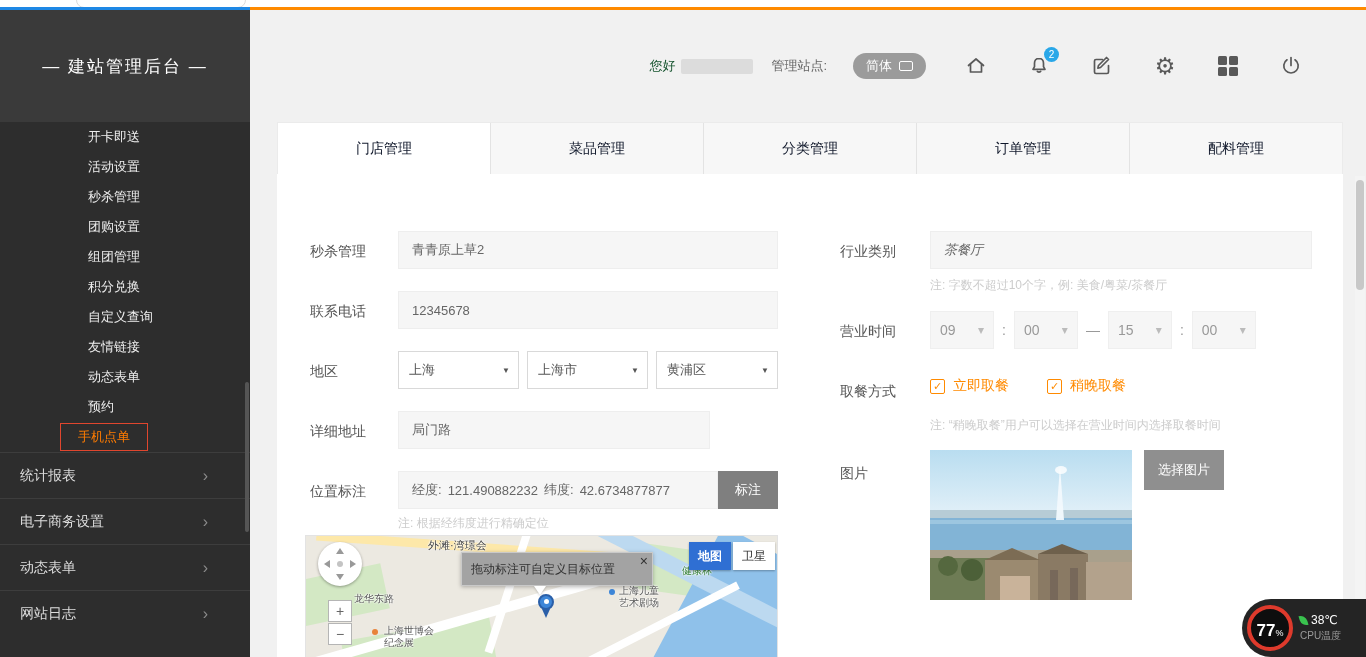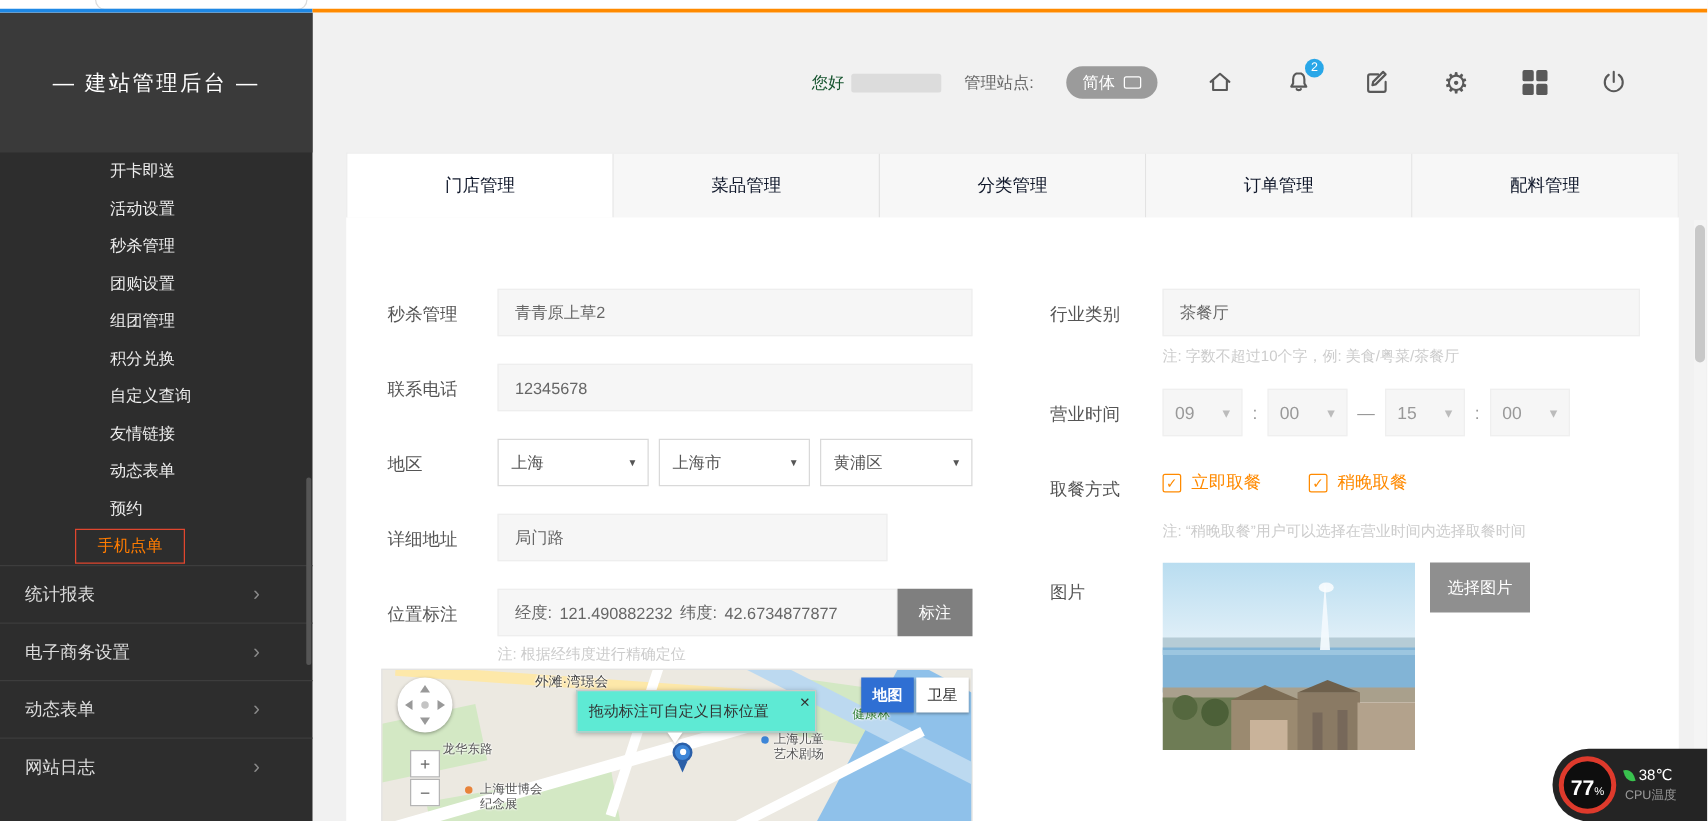"茶餐厅" div.inp { font-style: none -> italic }
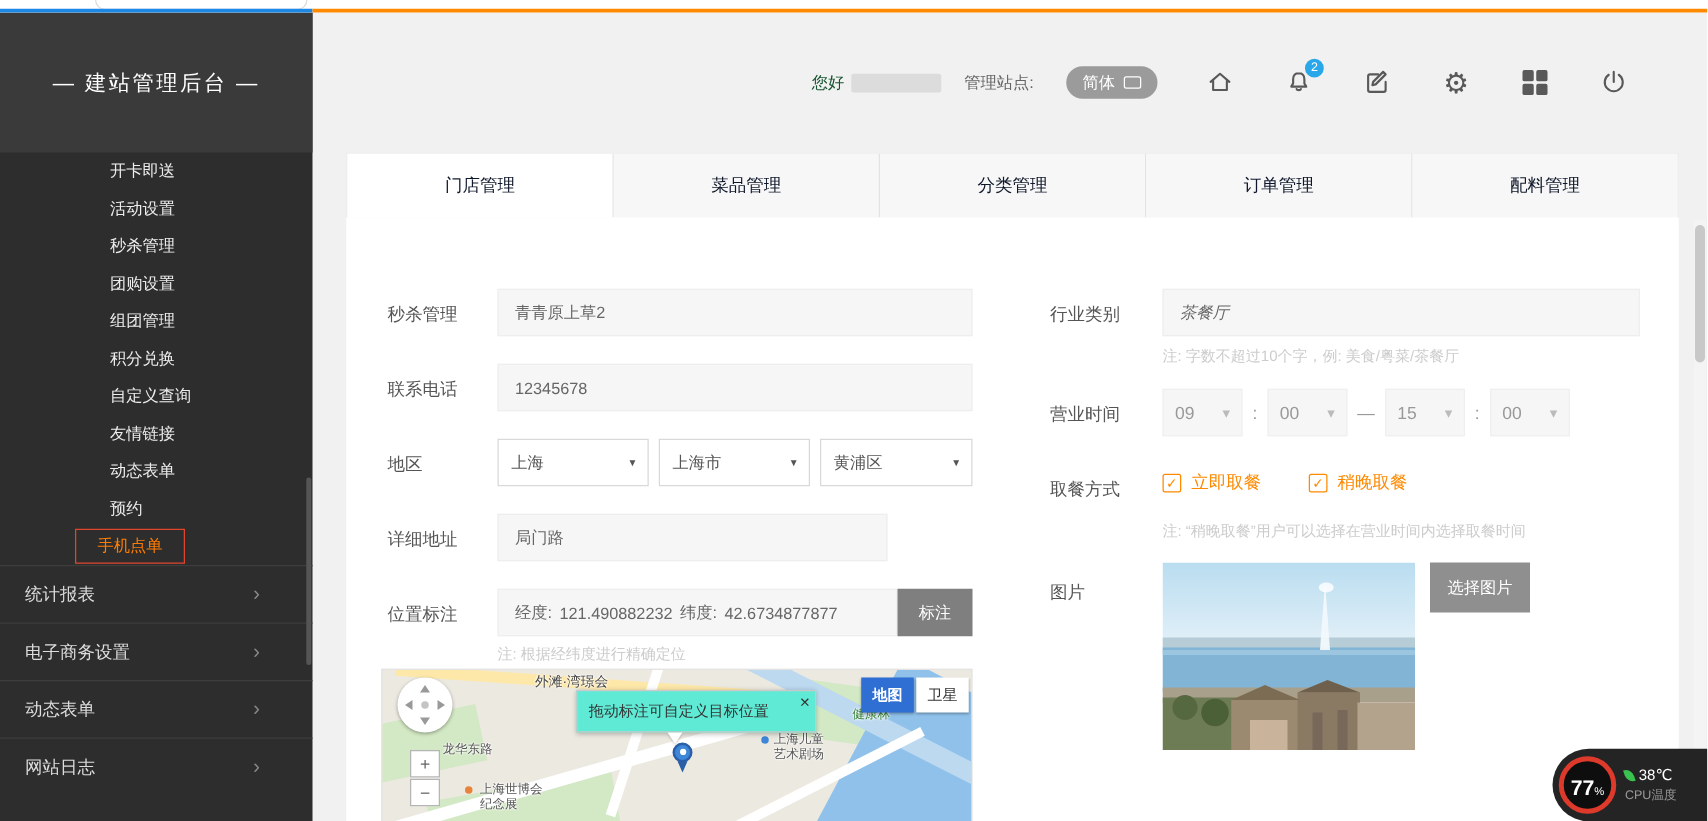"拖动标注可自定义目标位置" .tip { background: #5eead4 -> #a3a3a3 }
